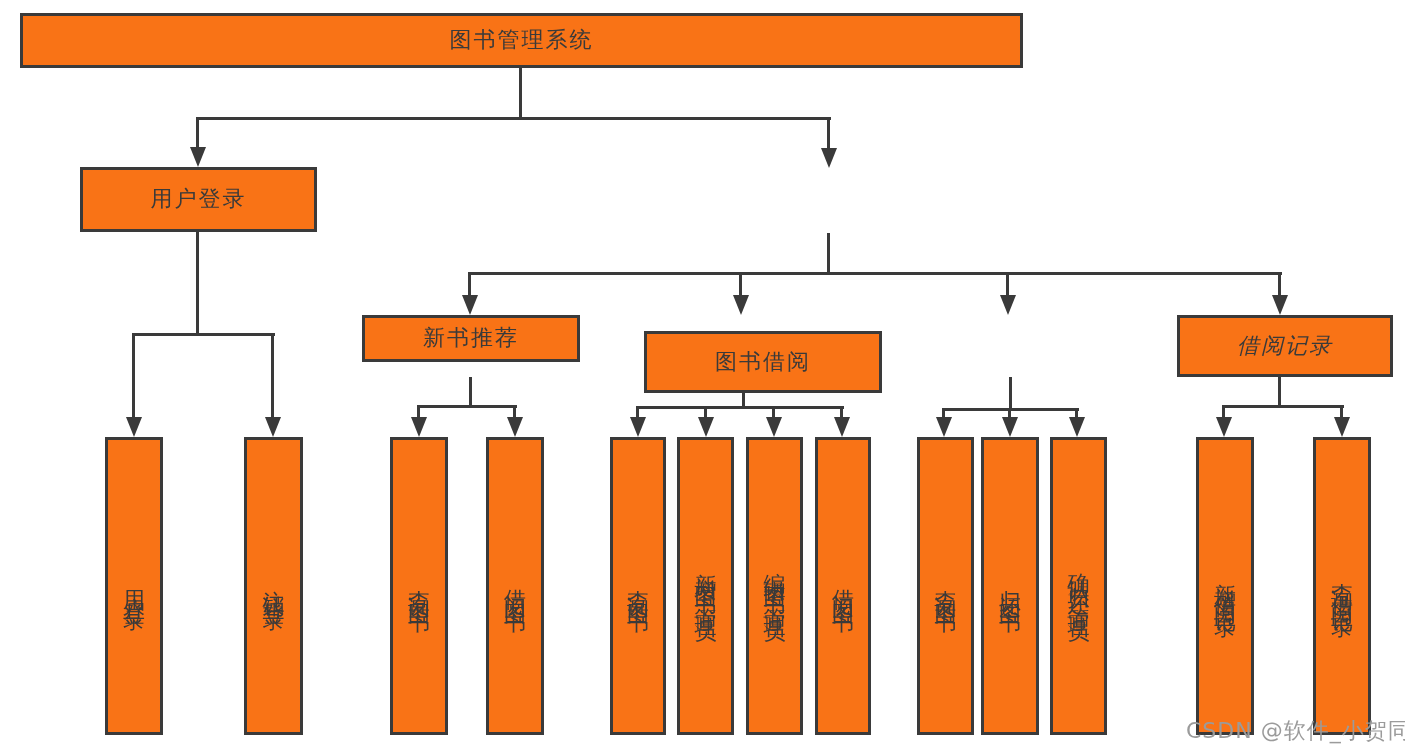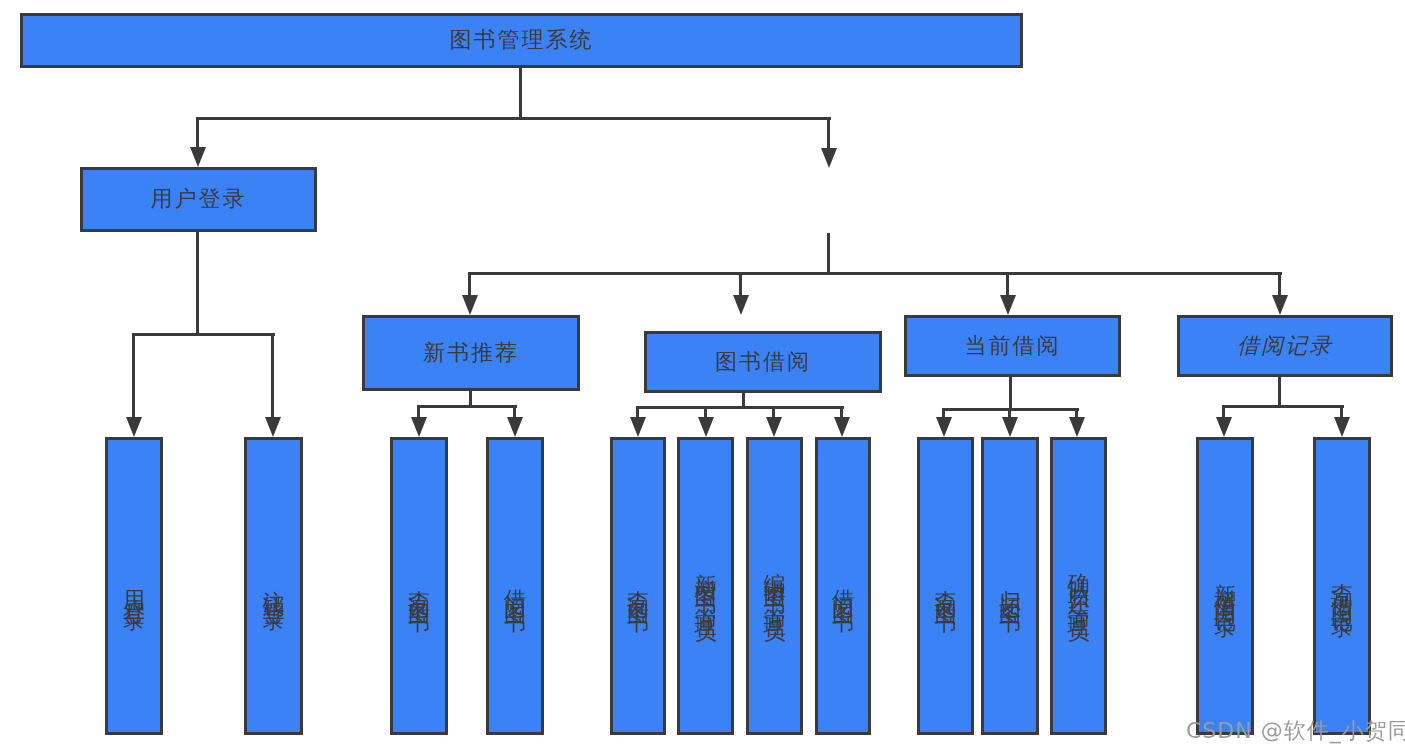"图书管理系统" .box { background: #3b82f6 -> #f97316 }
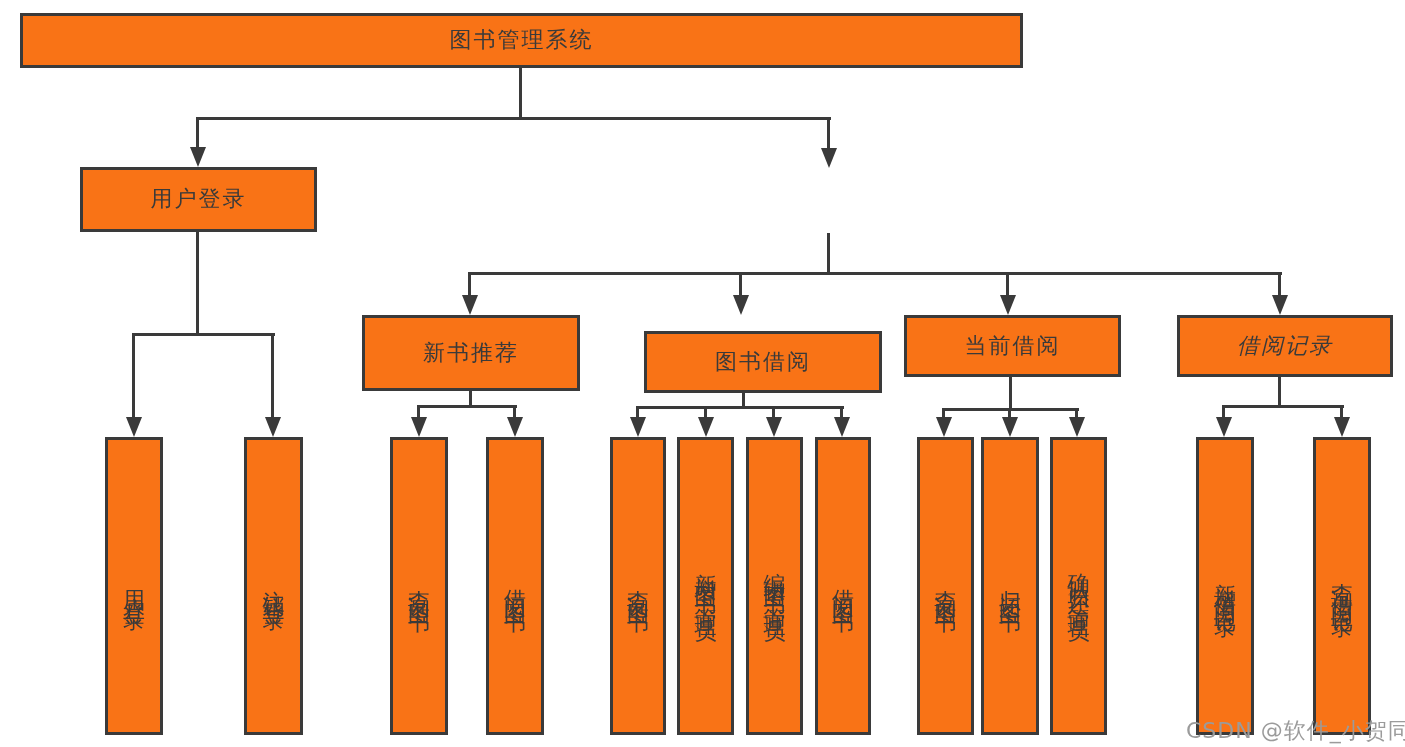"新书推荐" div.box { height: 76px -> 47px }
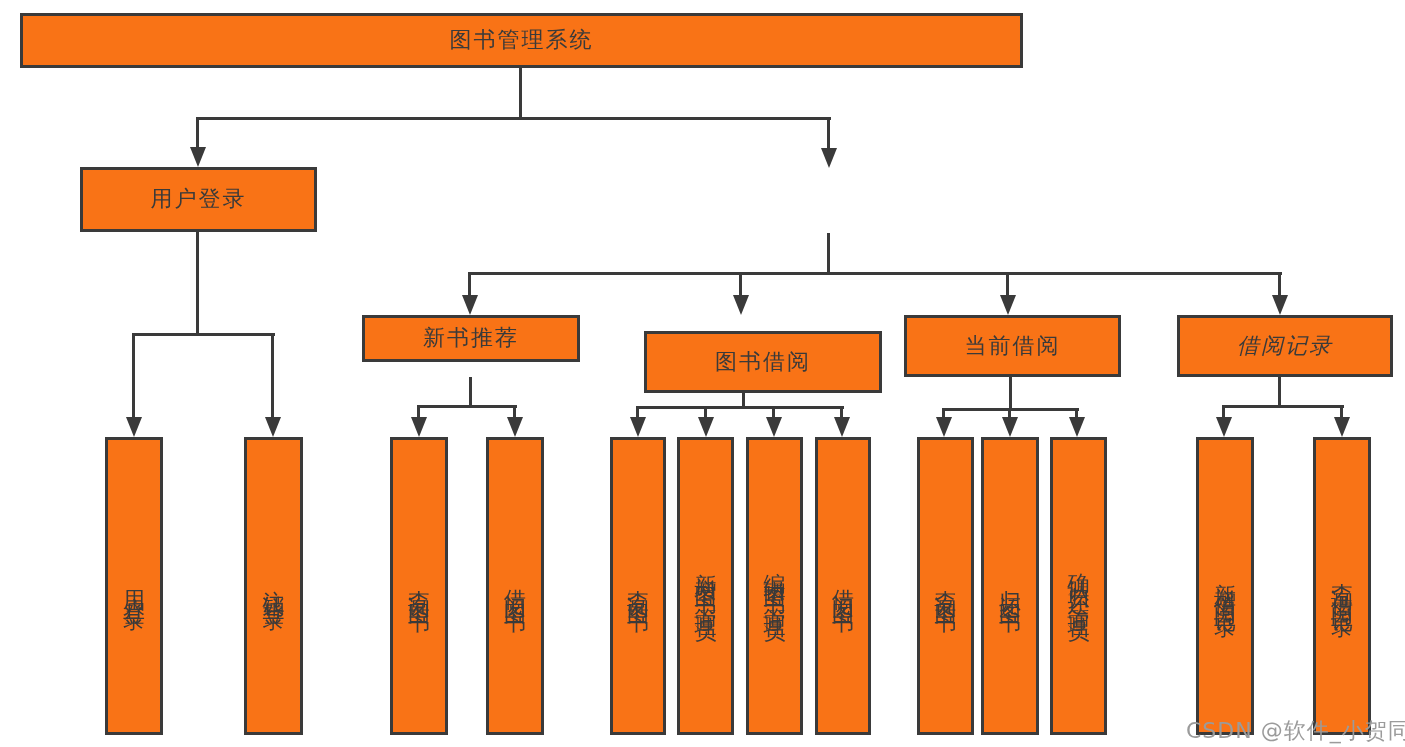"当前借阅" div.box { html: <div>当前借阅</div> -> none }
